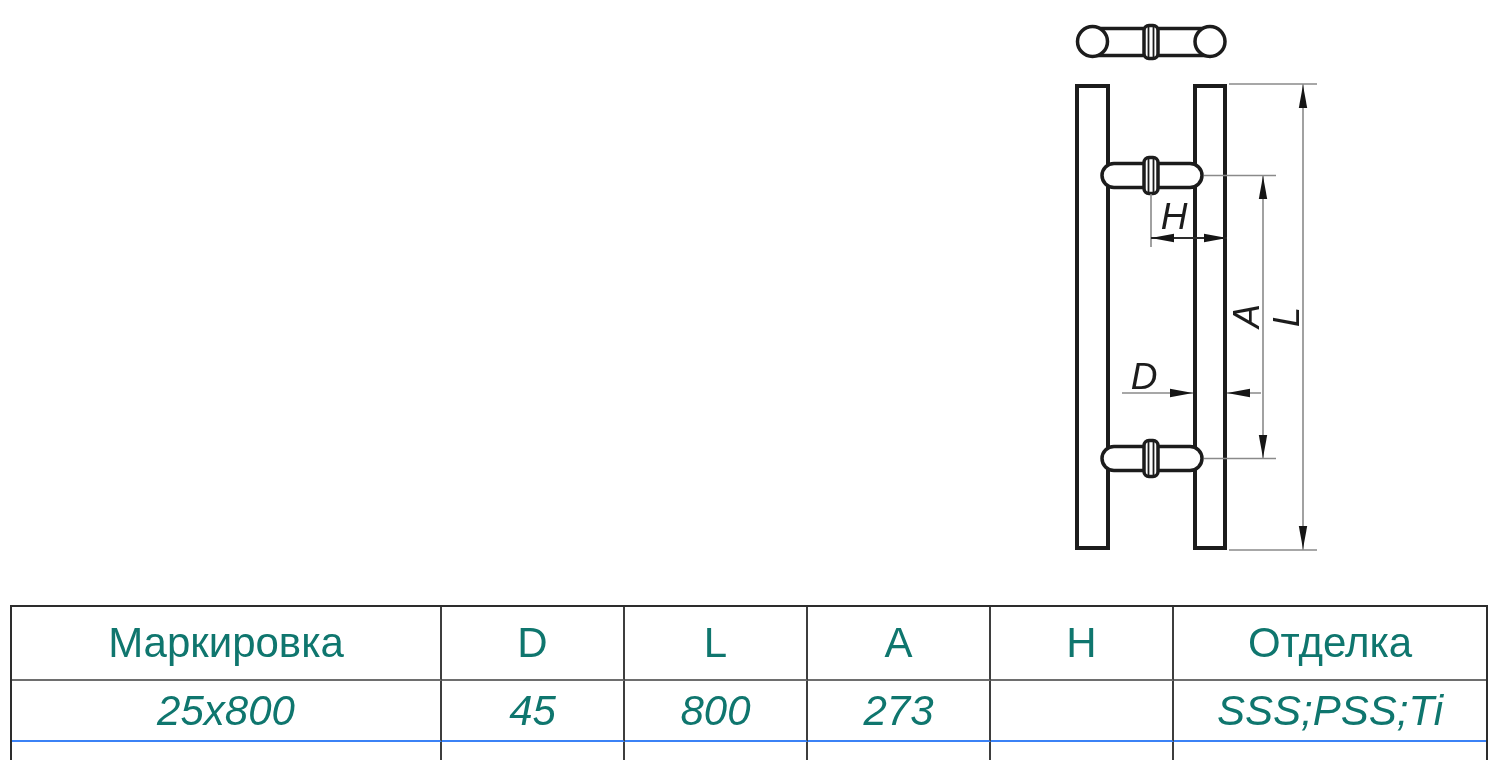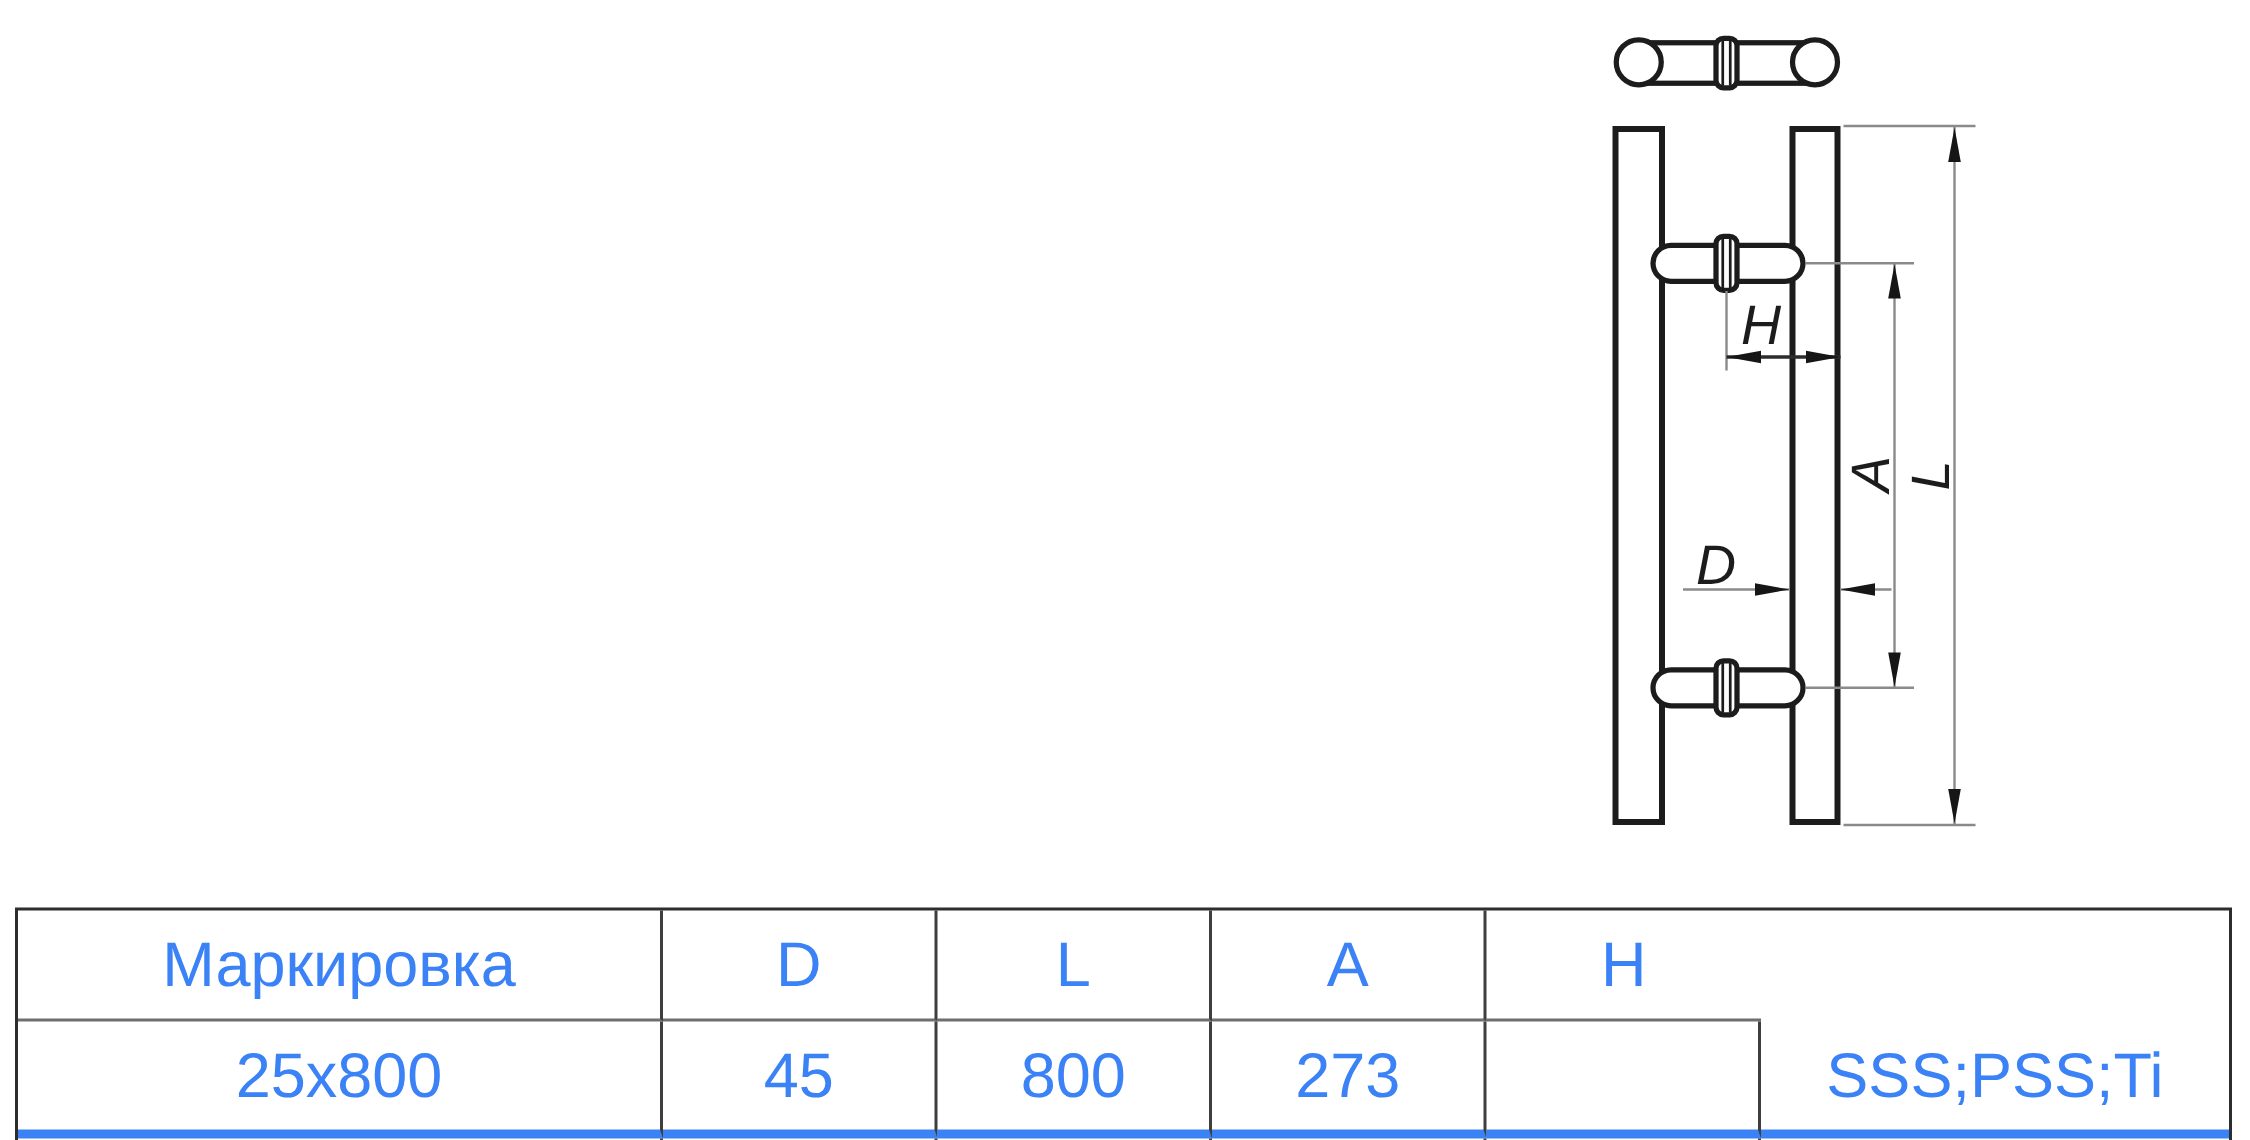"Маркировка" .tcell { color: #3b82f6 -> #0f766e }
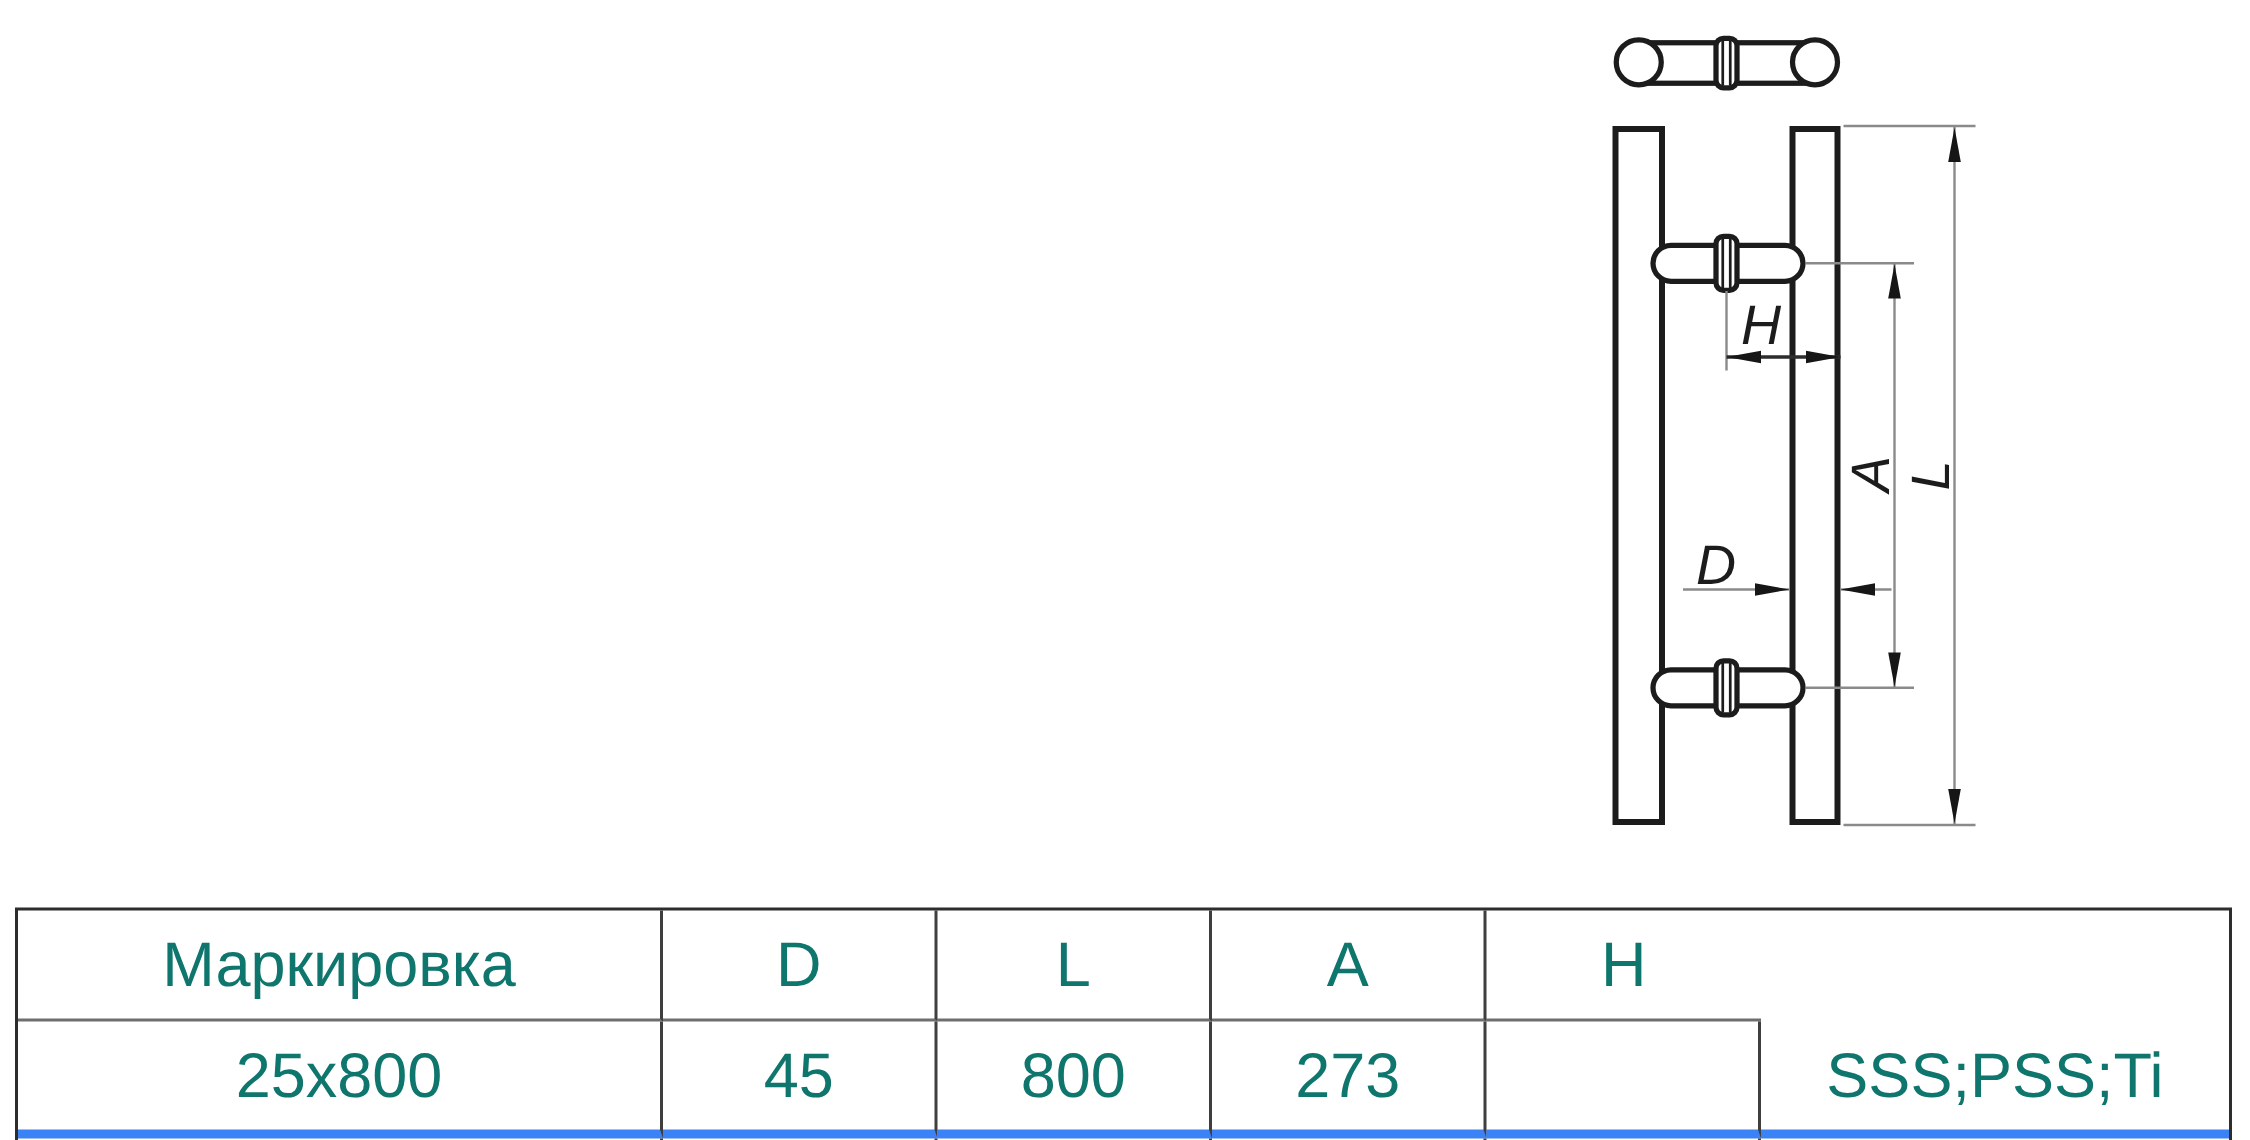"Отделка" div.tcell { html: none -> <div>Отделка</div> }
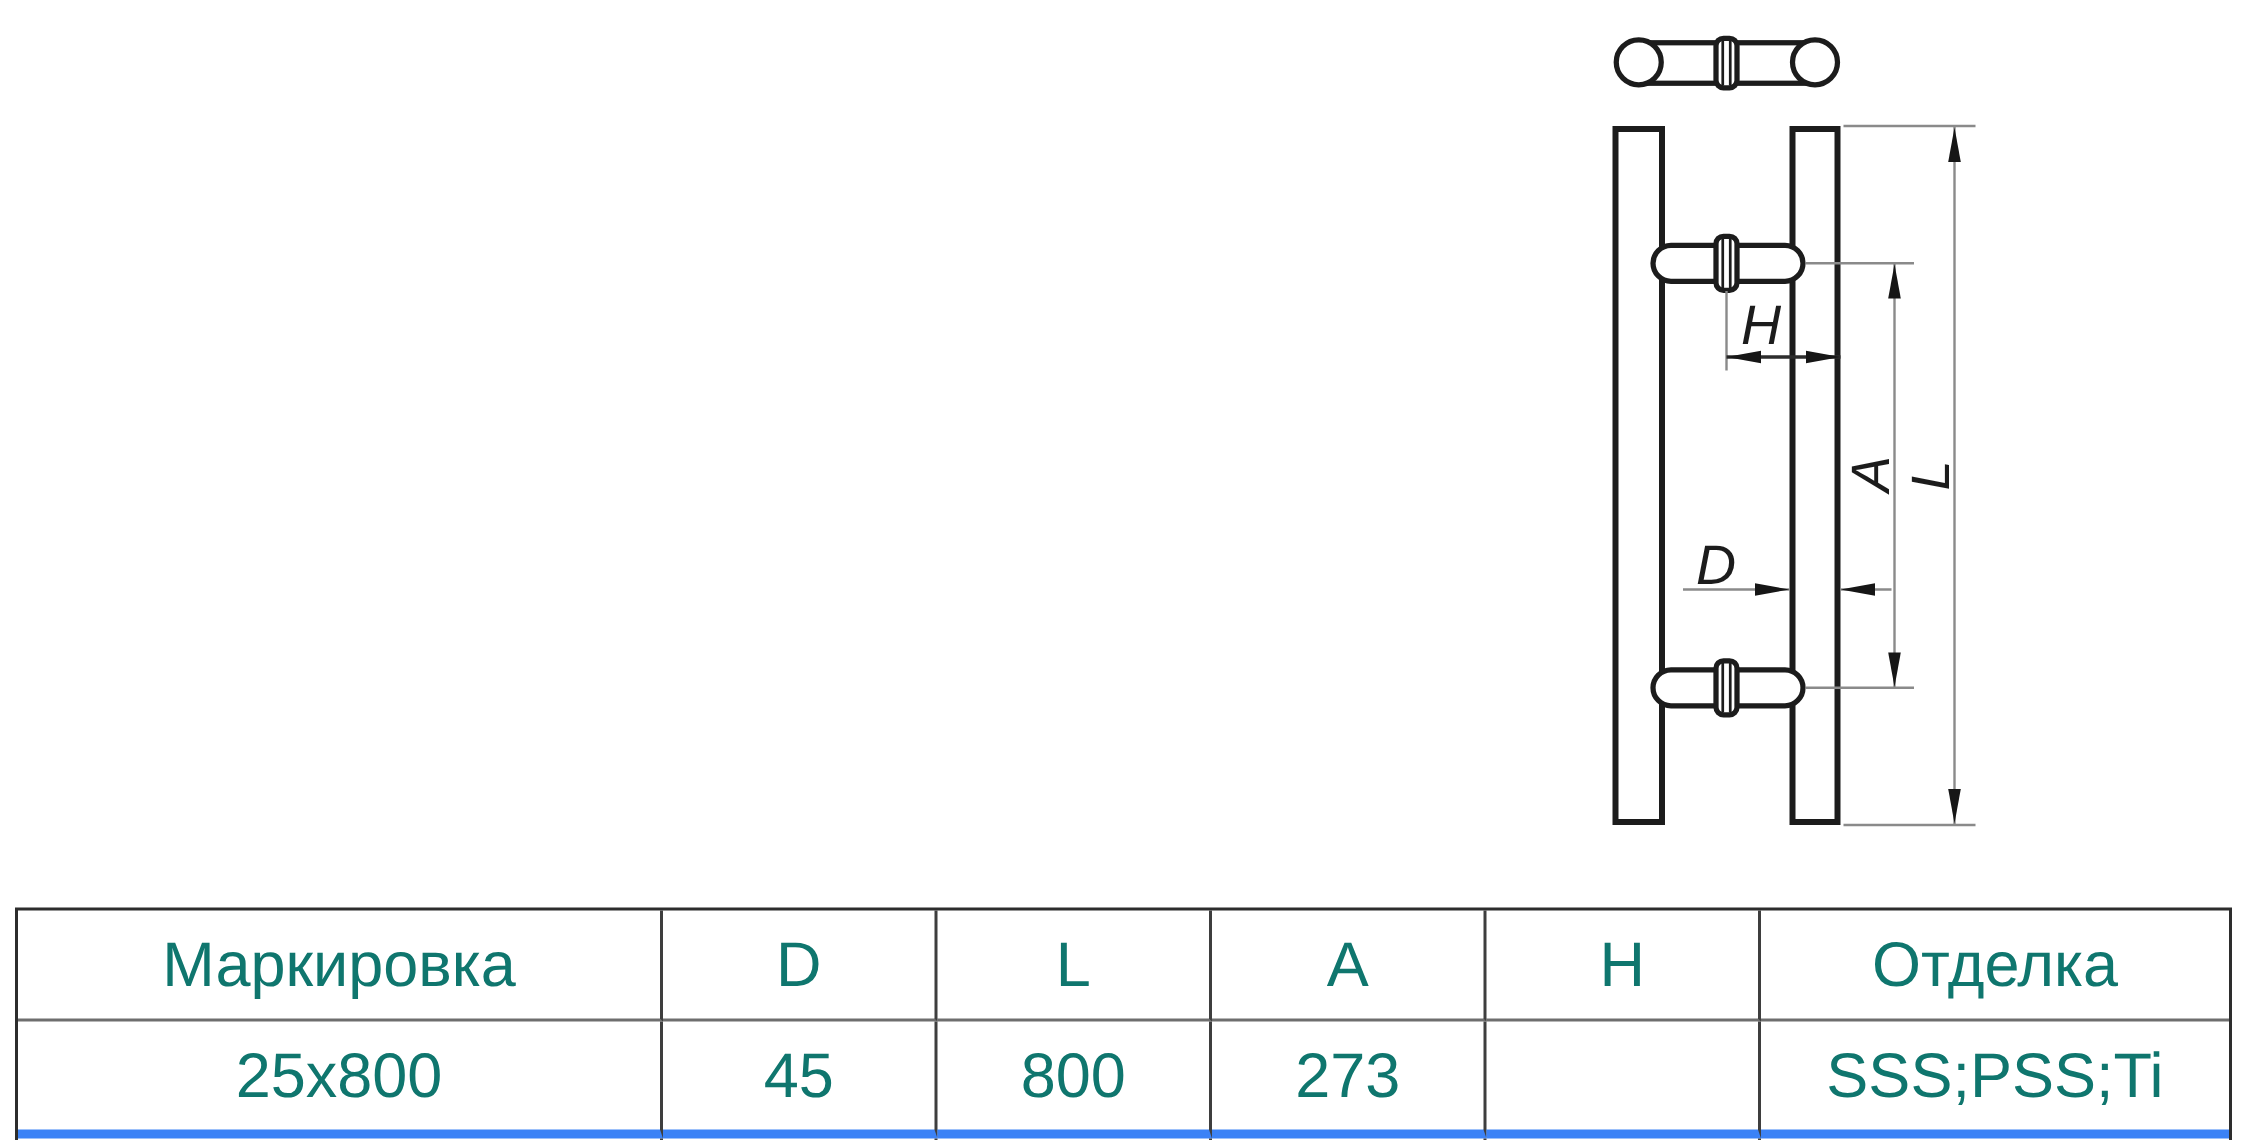"25x800" .trow-data .tcell { border-bottom: 6px solid #3b82f6 -> 2px solid #3b82f6; font-style: none -> italic; height: 78px -> 61px }
